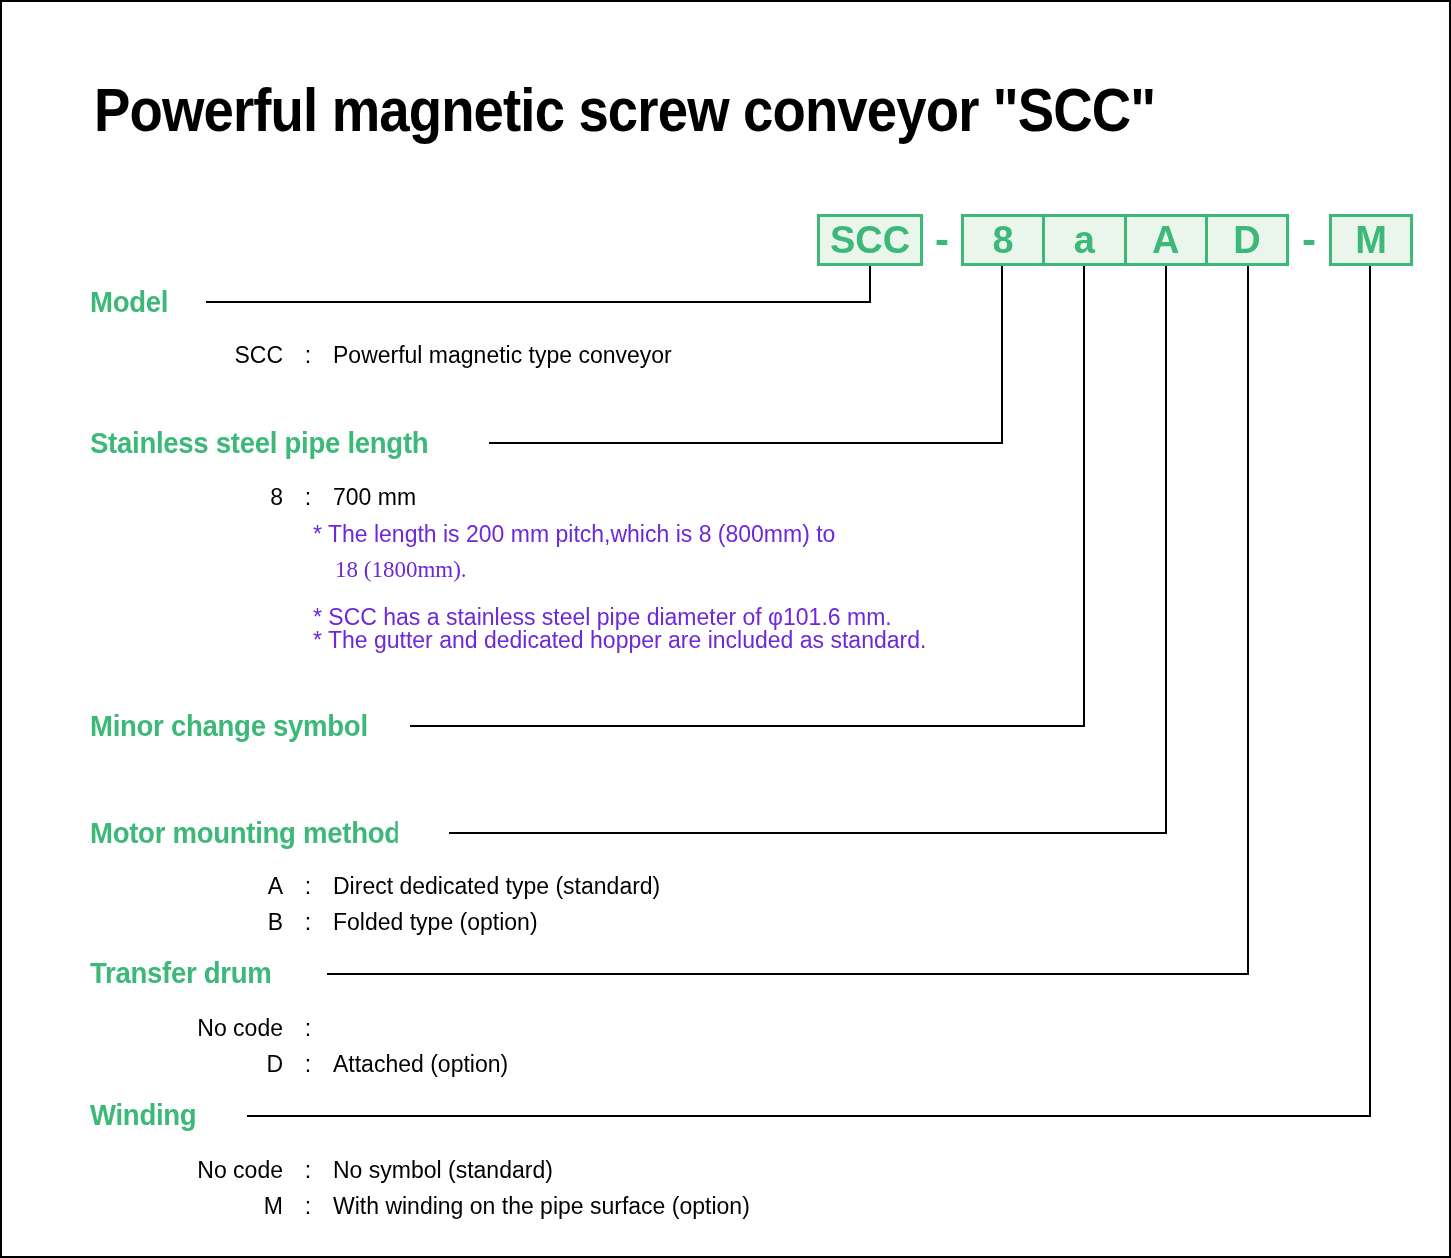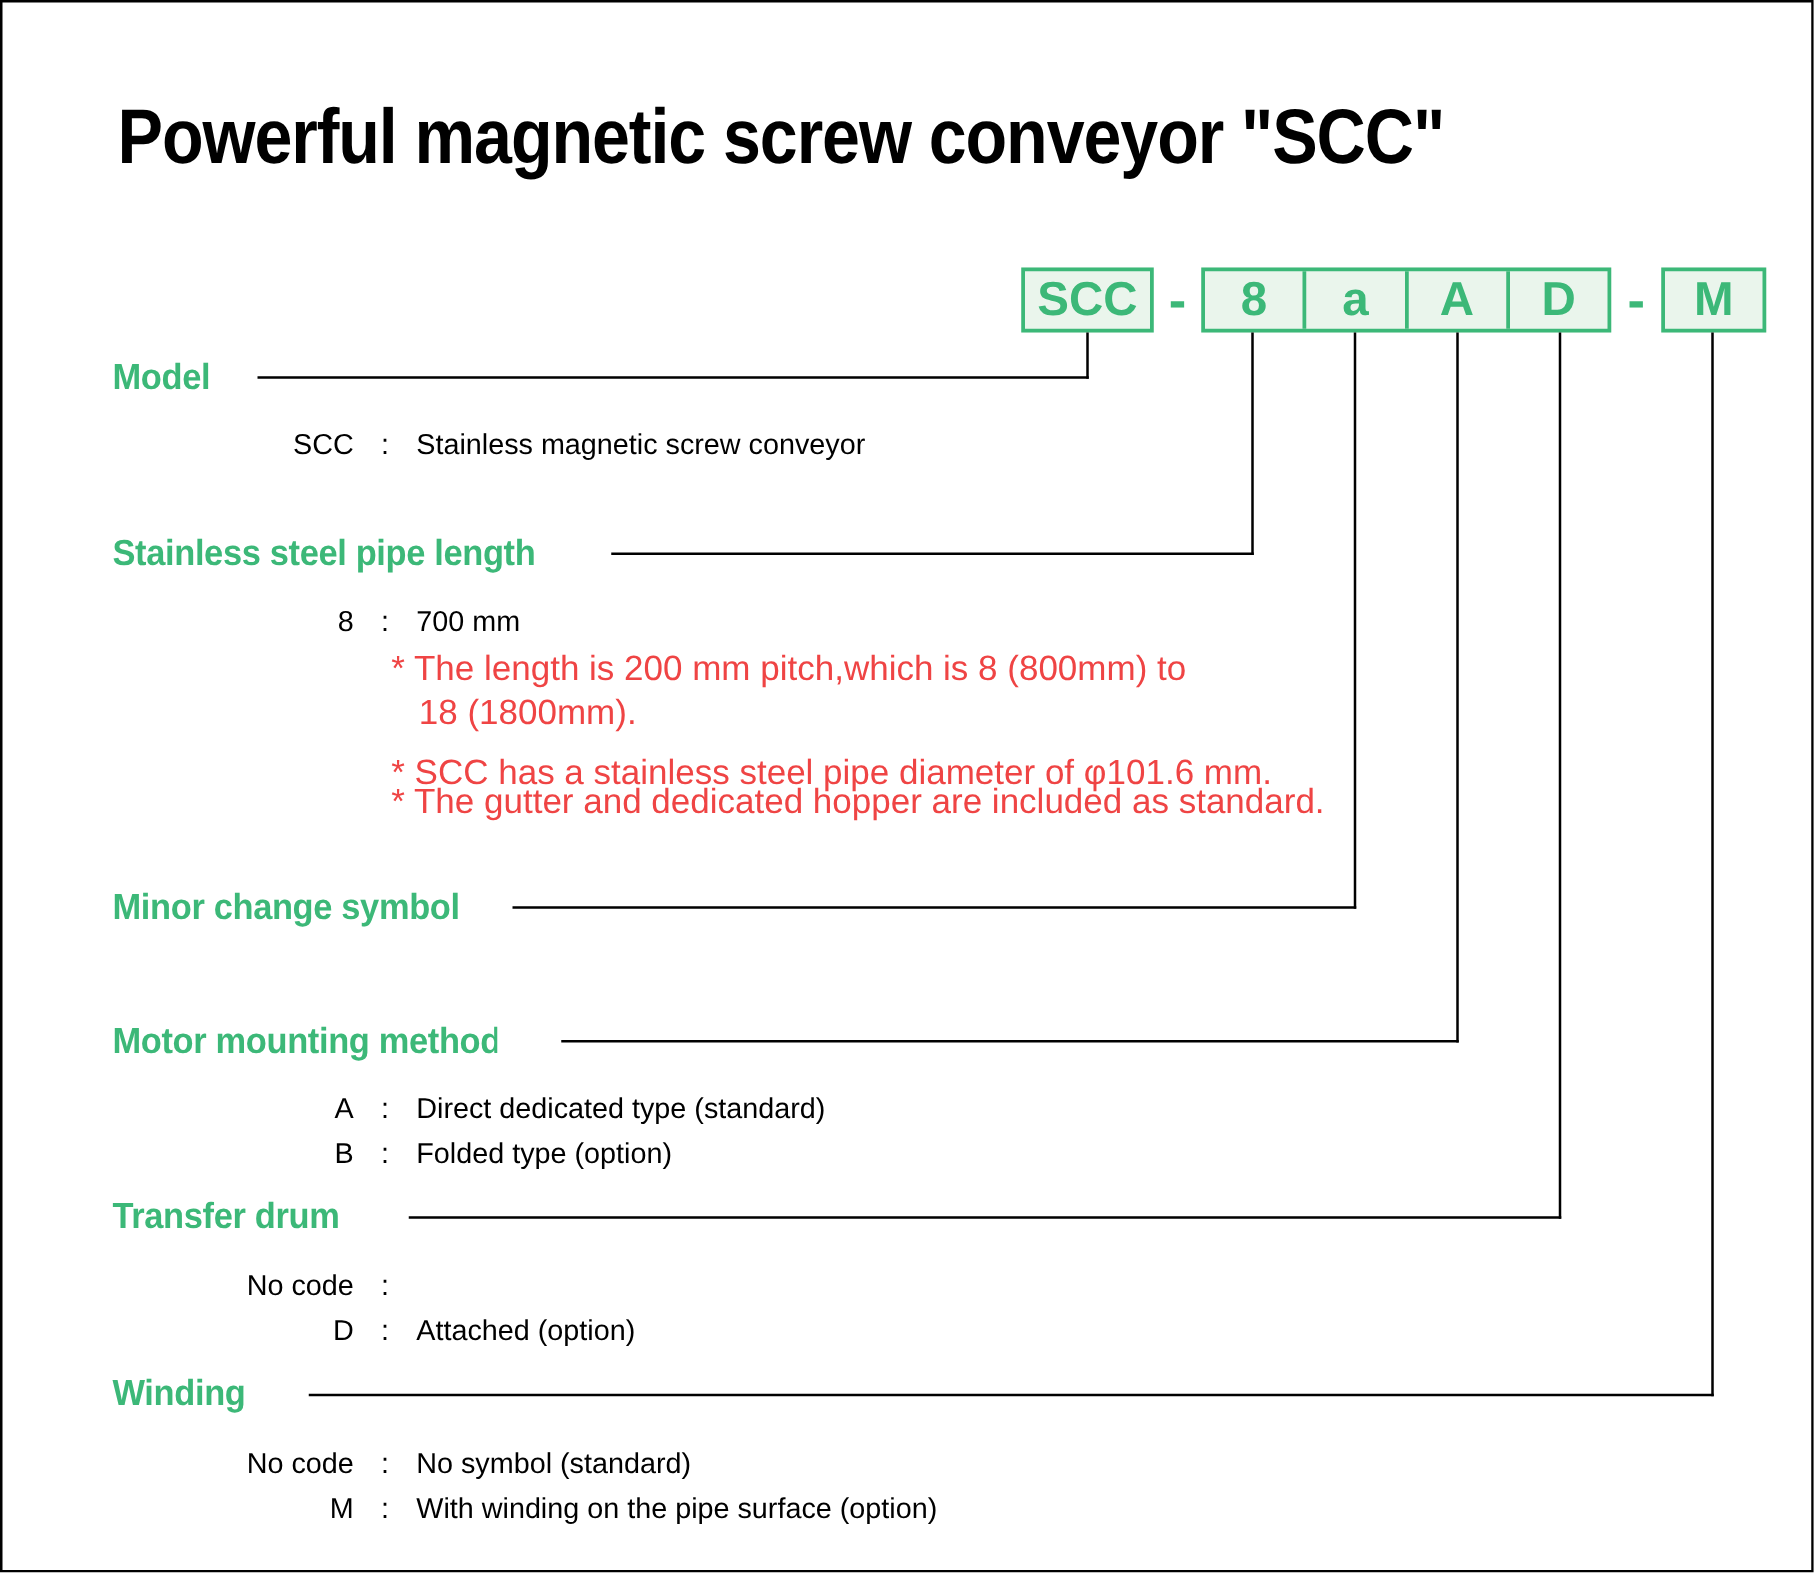"Stainless magnetic screw conveyor" span.val { text: Stainless magnetic screw -> Powerful magnetic type }
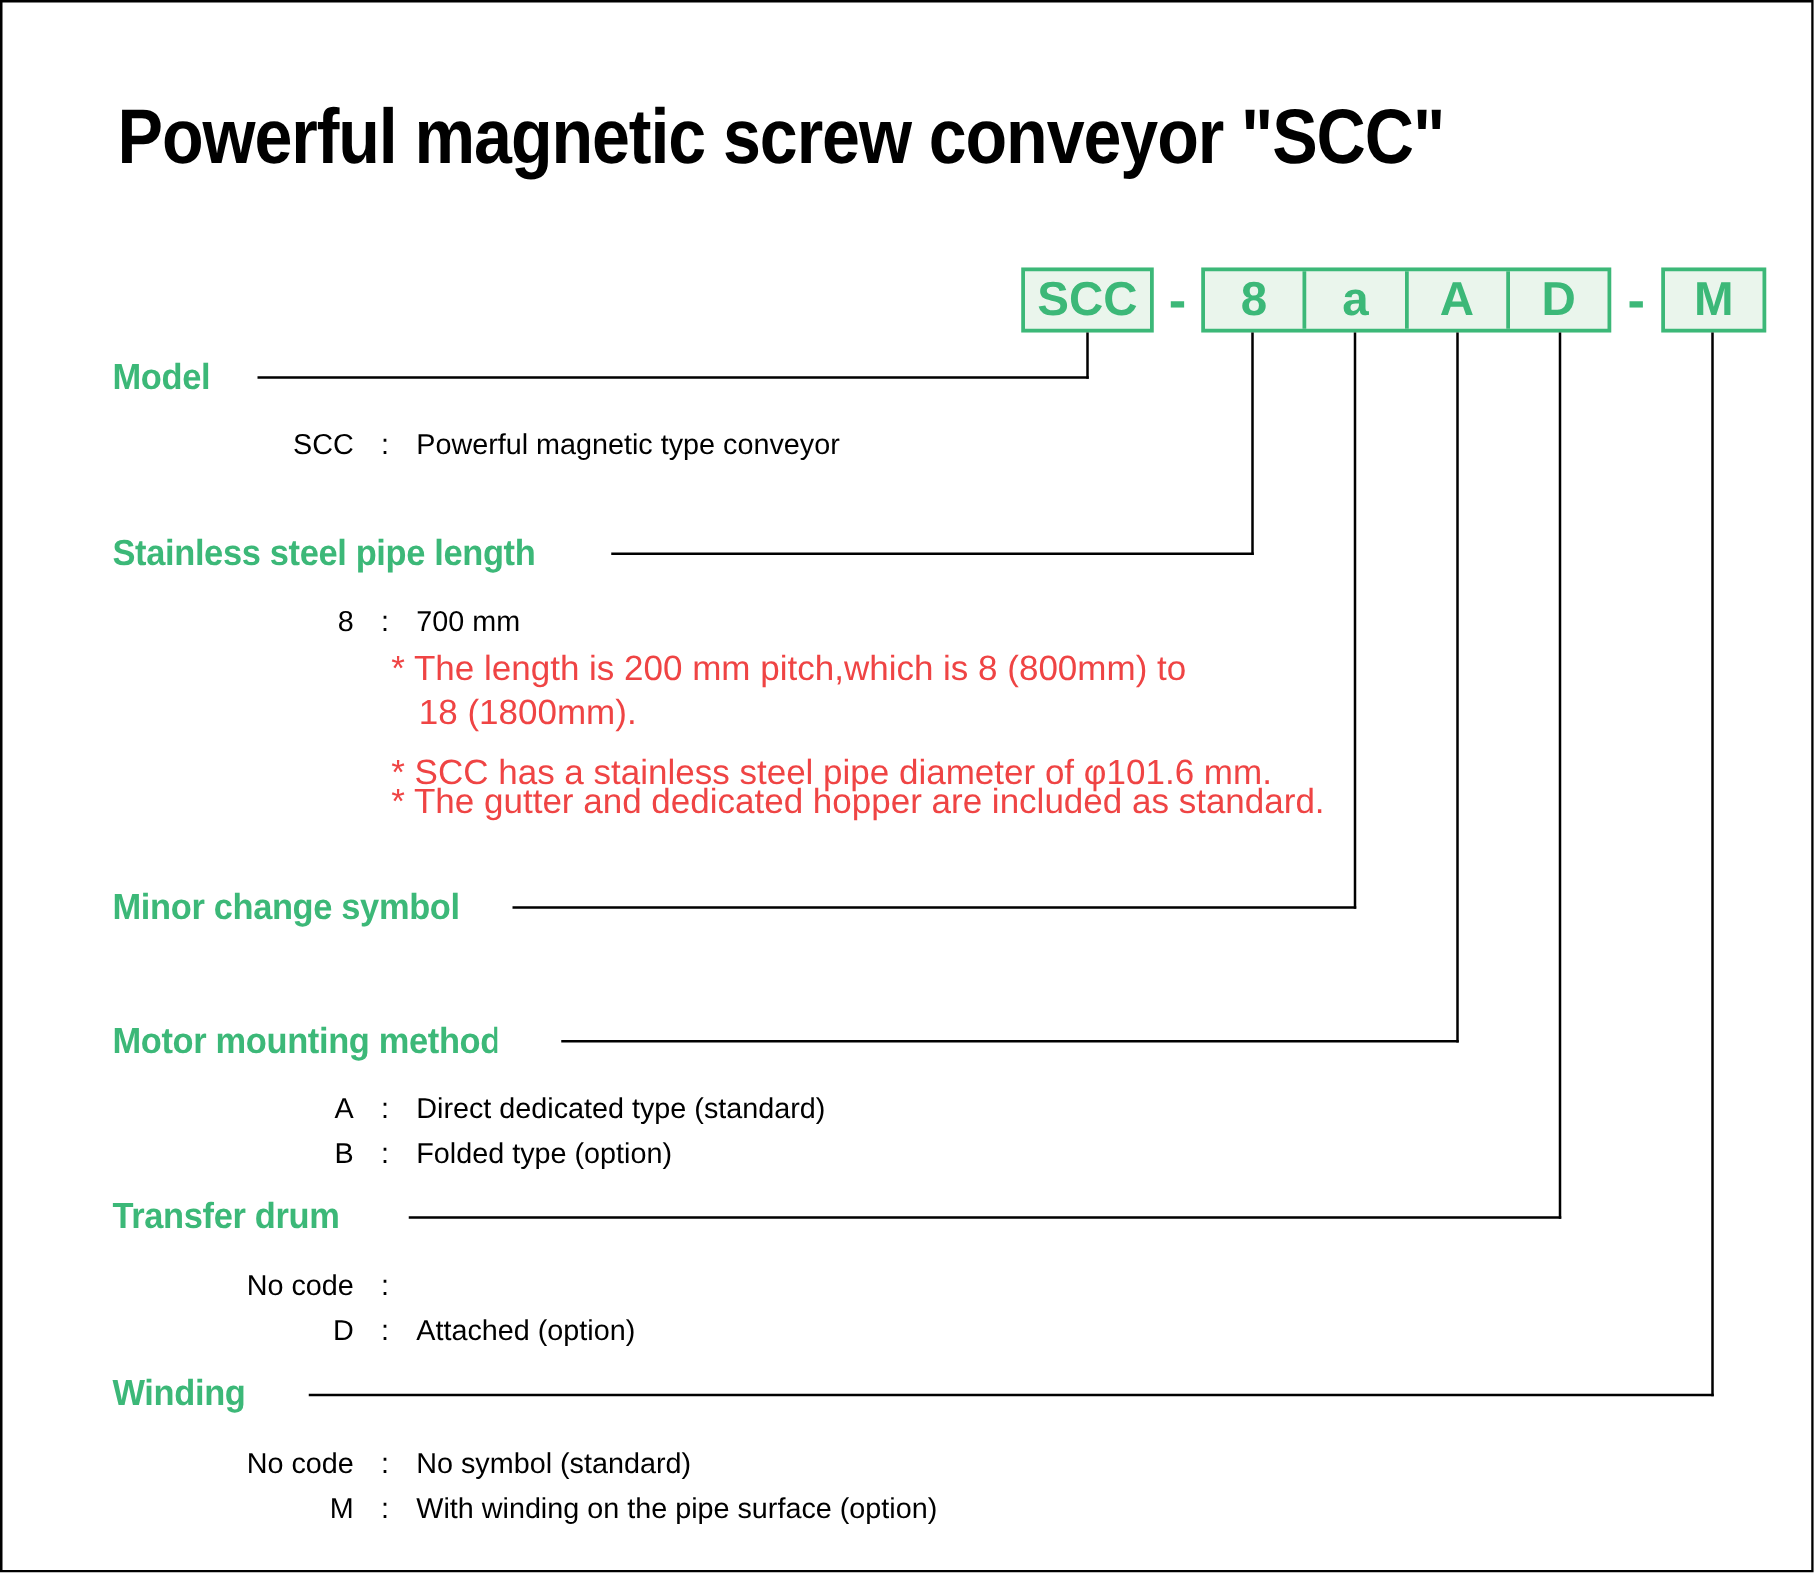"* The length is 200" .note { color: #ef4444 -> #6d28d9; font-size: 28px -> 23px }
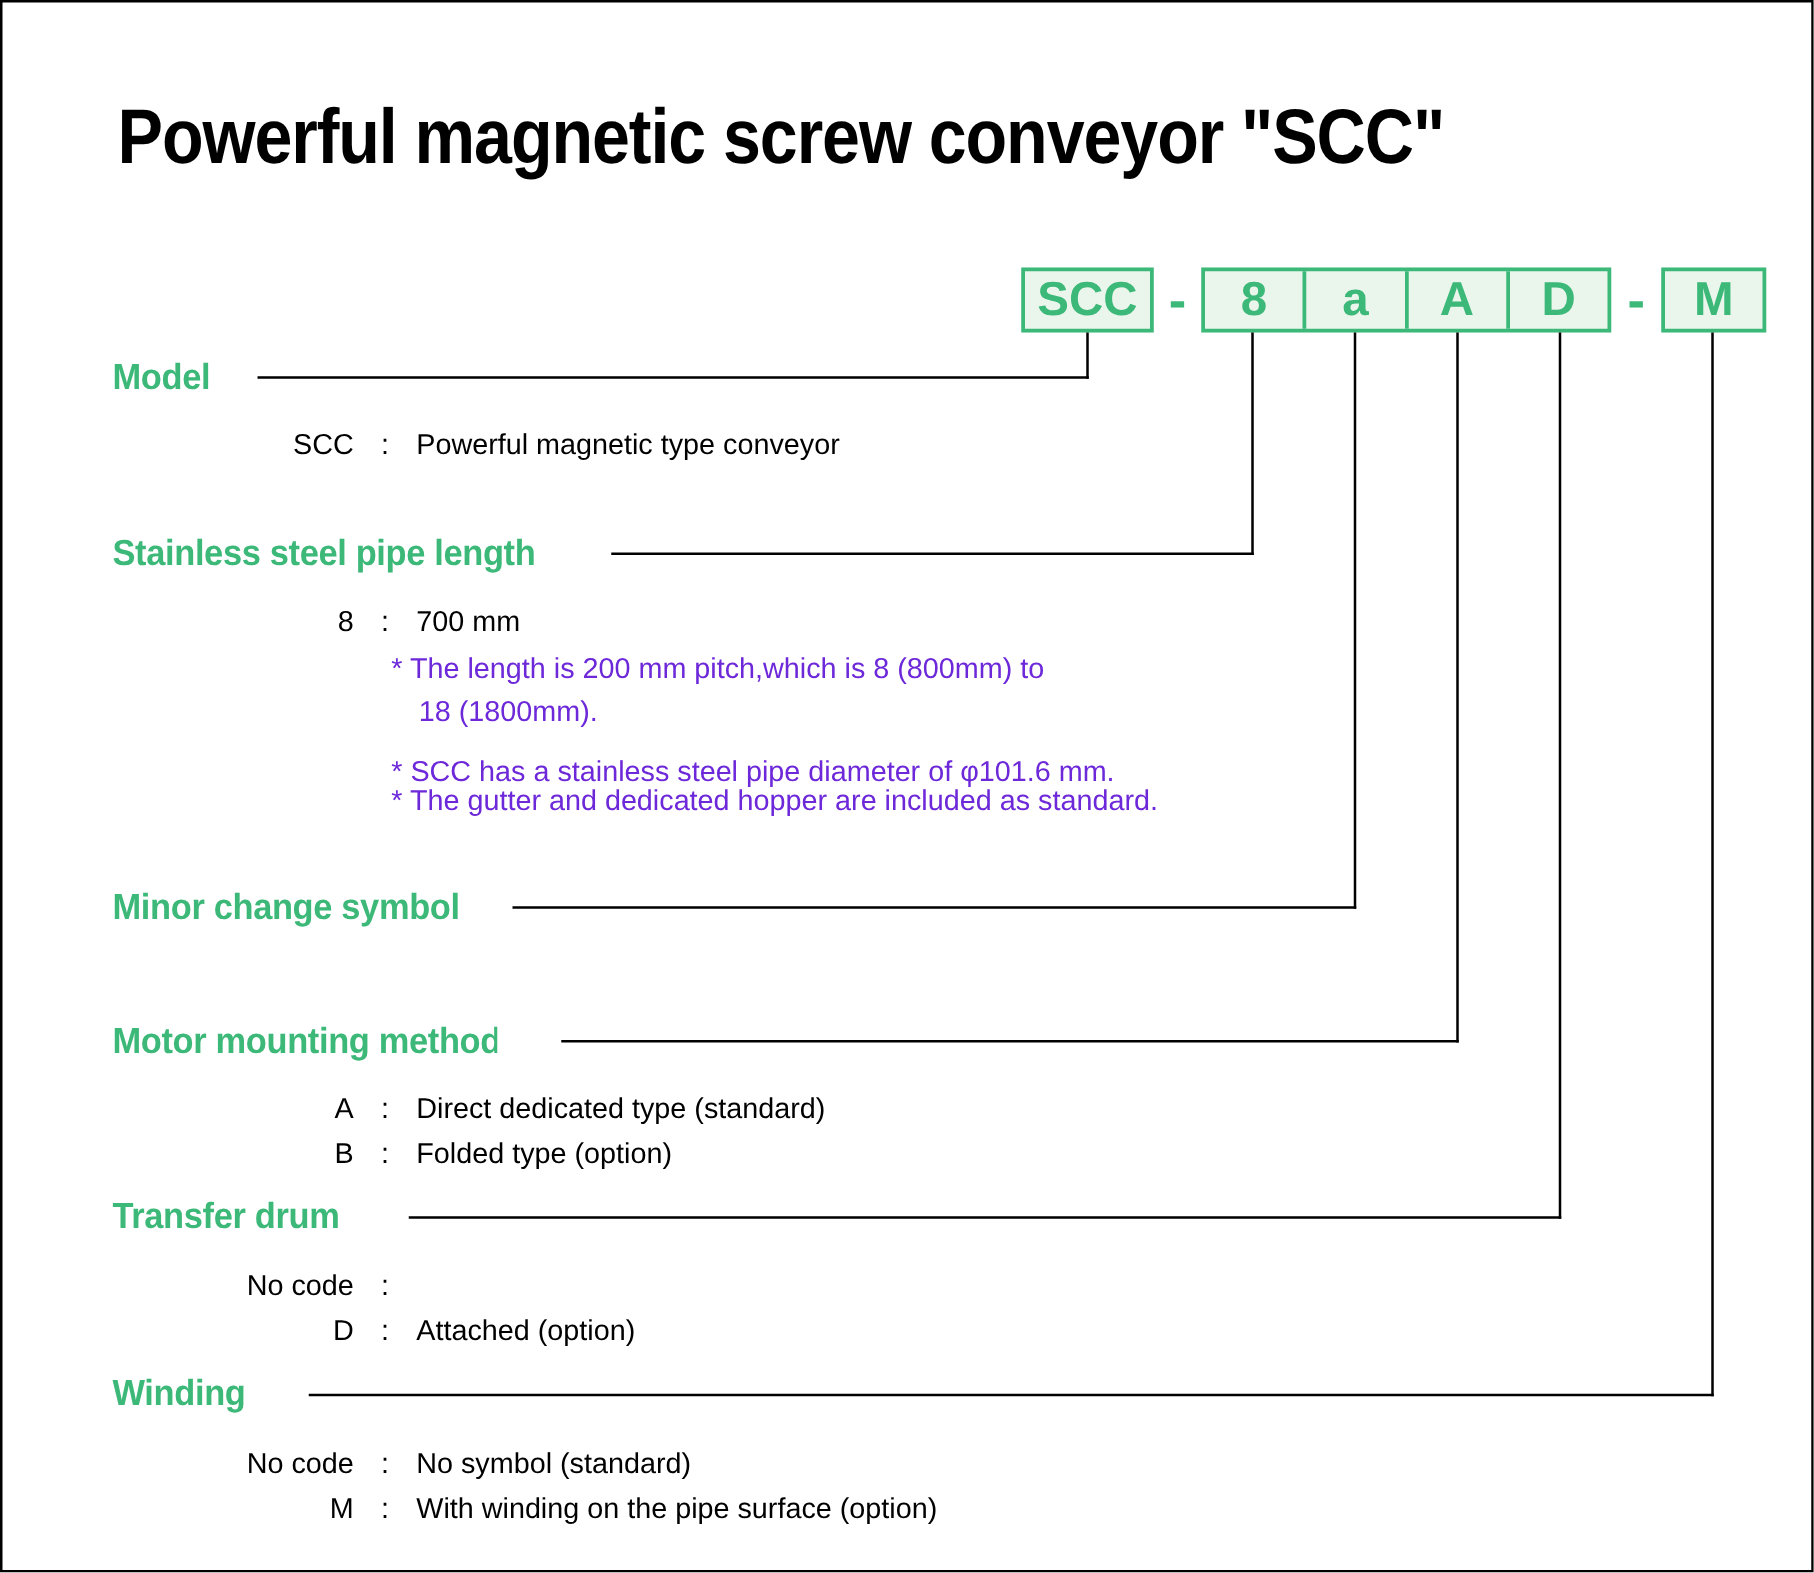"18 (1800mm)." div.note { font-family: none -> Liberation Serif, serif }
